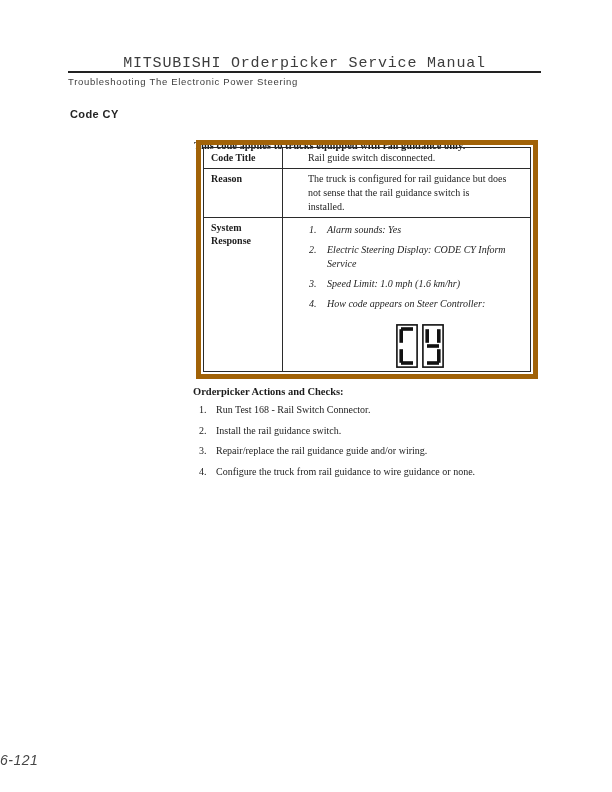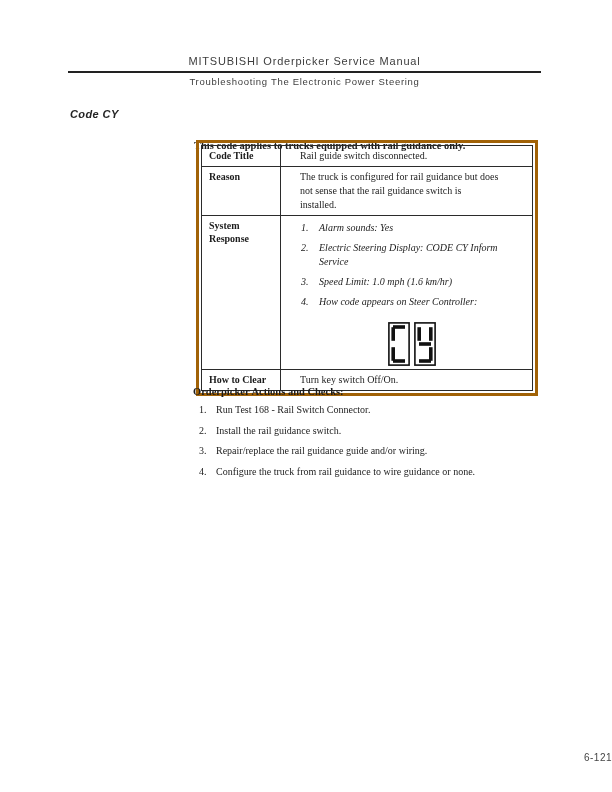"MITSUBISHI Orderpicker Service Manual" .manual-title { font-family: Liberation Sans, sans-serif -> Liberation Mono, monospace; font-size: 11px -> 15px }
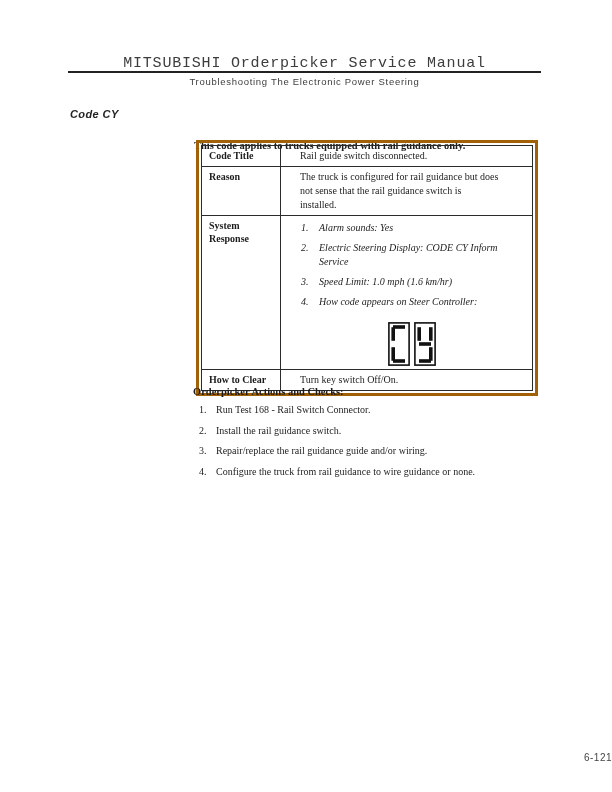"Troubleshooting The Electronic Power" .section-title { text-align: center -> left }
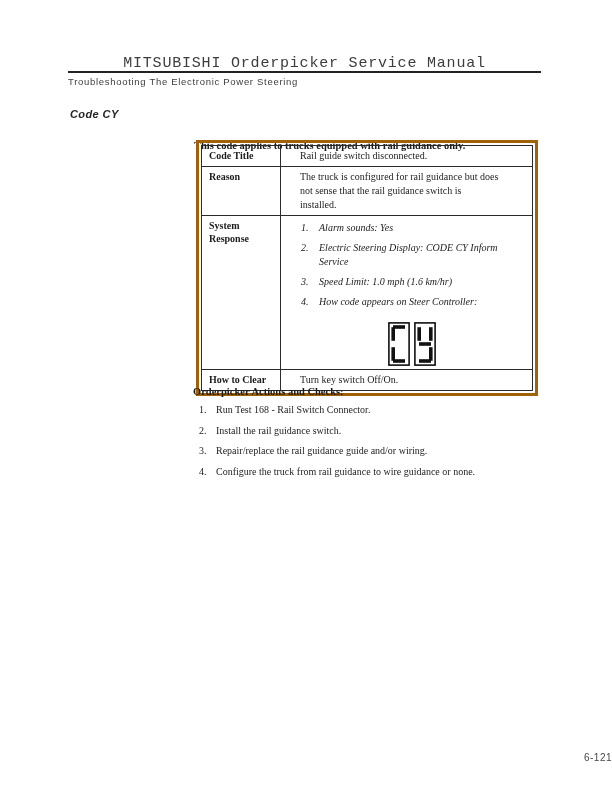"Code CY" .code-label { font-style: italic -> none }
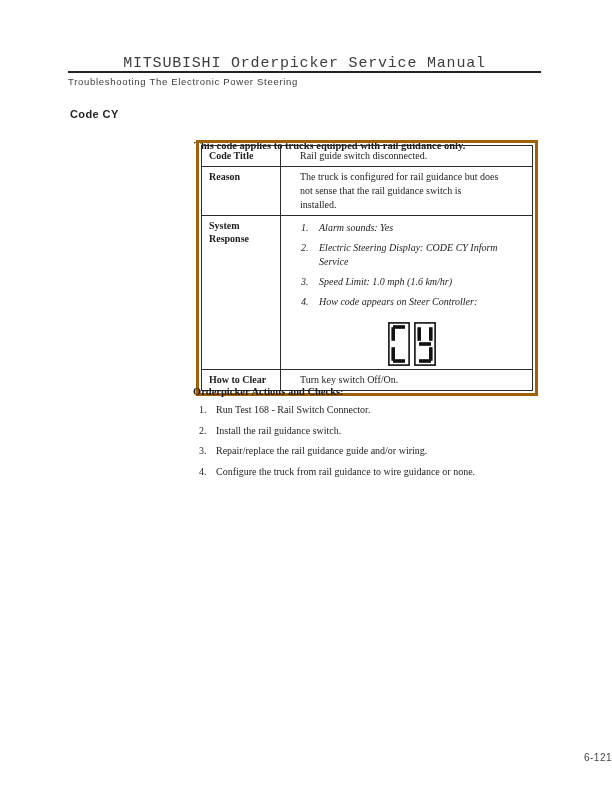"Code Title" .code-table-frame { border: 3px solid #a16207 -> 5px solid #a16207 }
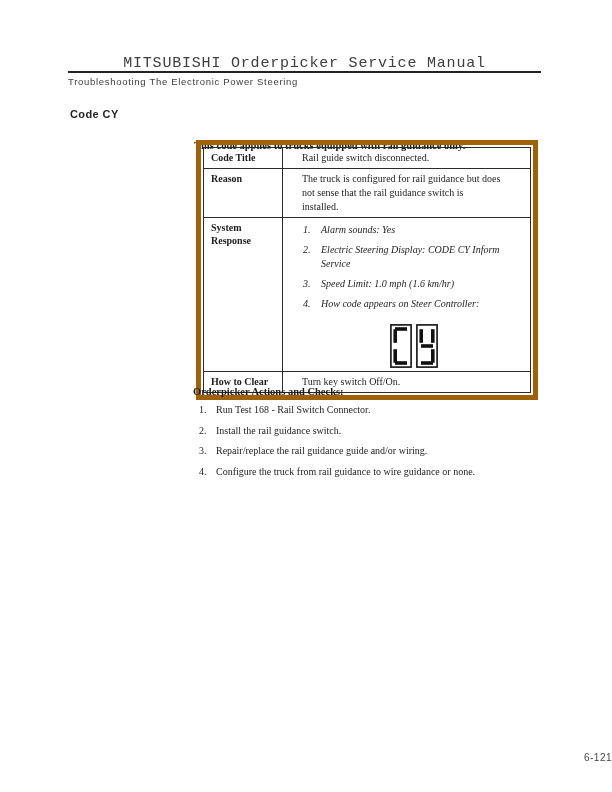"Rail guide switch disconnected." td.row-value { padding: 3px 8px 3px 19px -> 3px 8px 3px 25px }
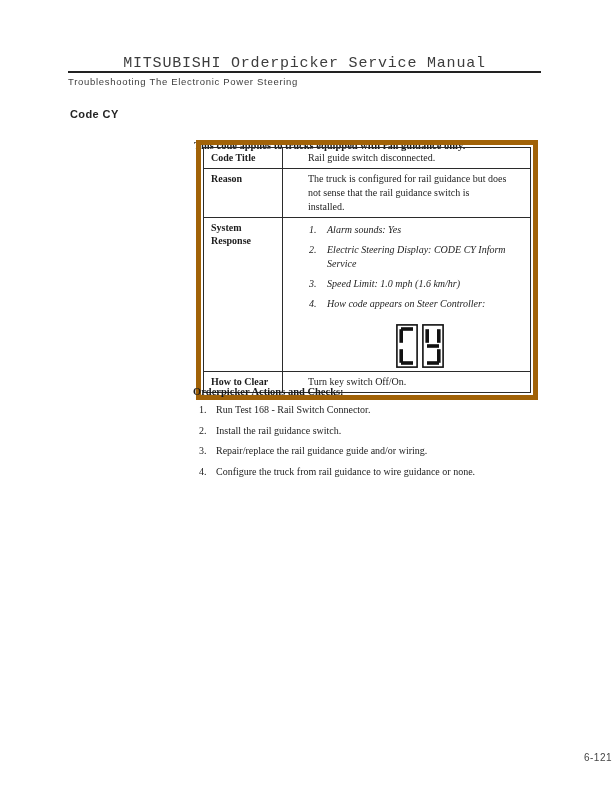"How to Clear" tr.r-clear { html: <tr> <td>How to Clear</td> <td>Turn key switch Off/On.</td> </tr> -> none }
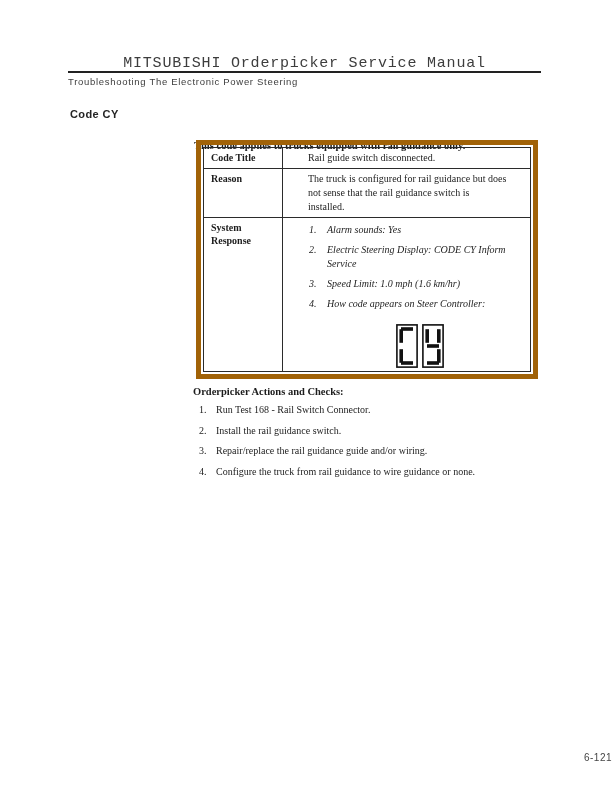"6-121" .footer-page { font-size: 10px -> 14px; font-style: none -> italic; text-align: right -> left }
